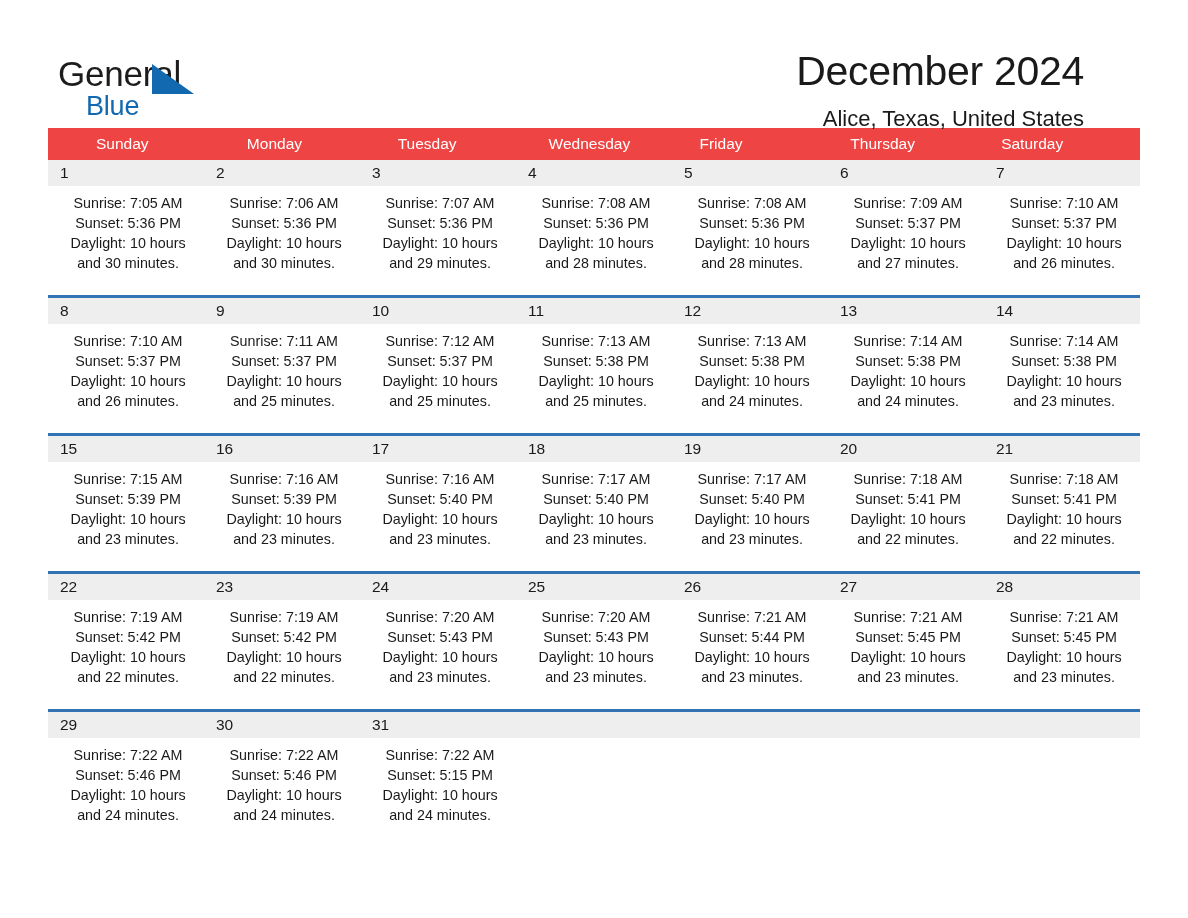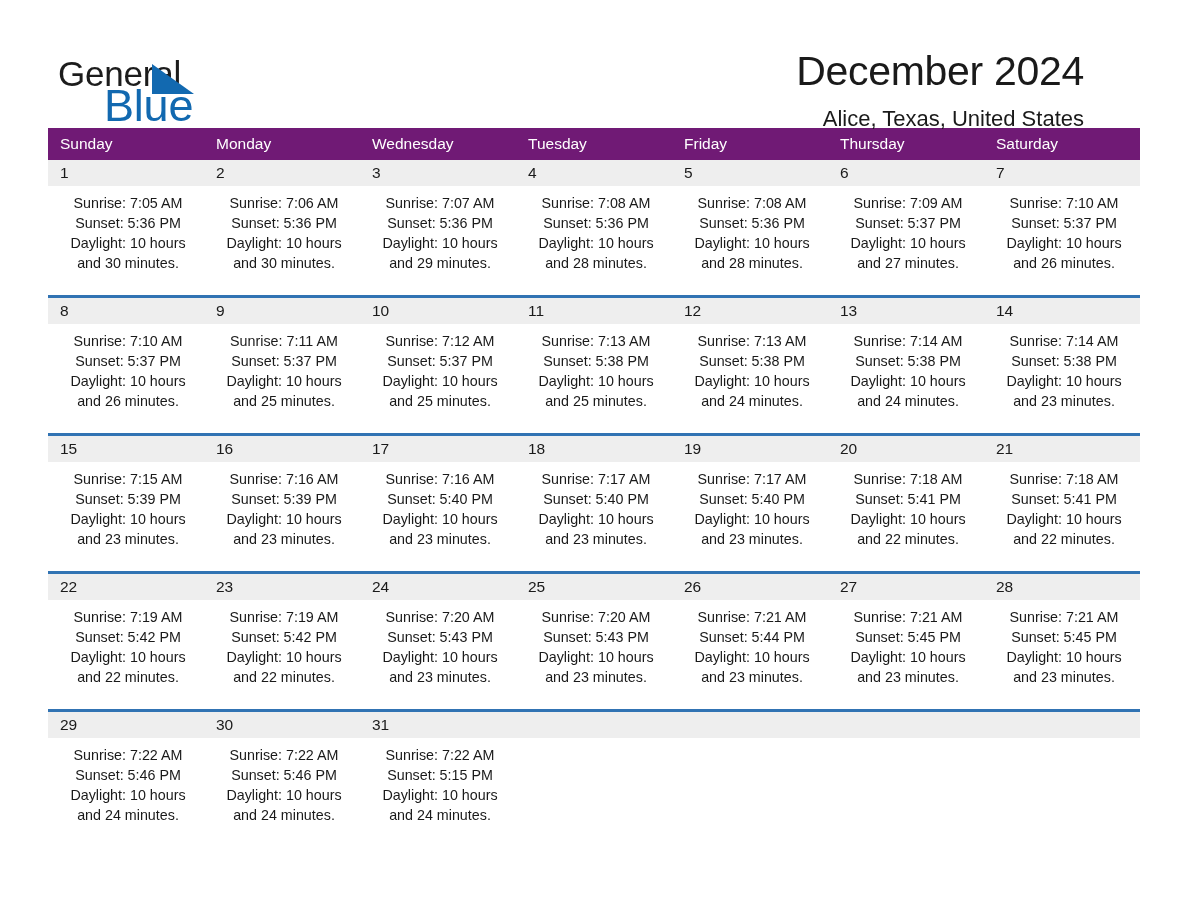"Blue" .logo-blue { font-size: 45px -> 27px; left: 56px -> 38px }
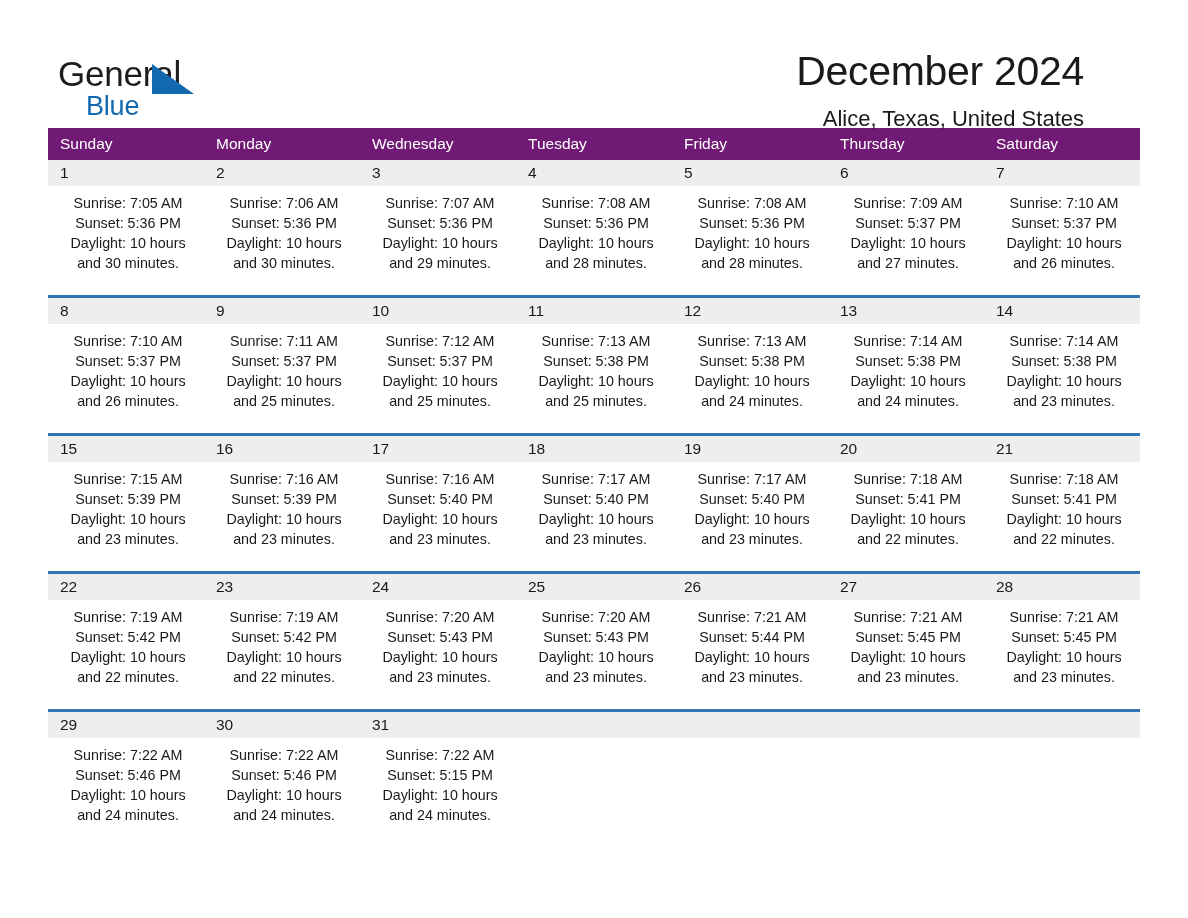"Sunday" .weekday-header { background: #701a75 -> #ef4444; padding-left: none -> 36px }
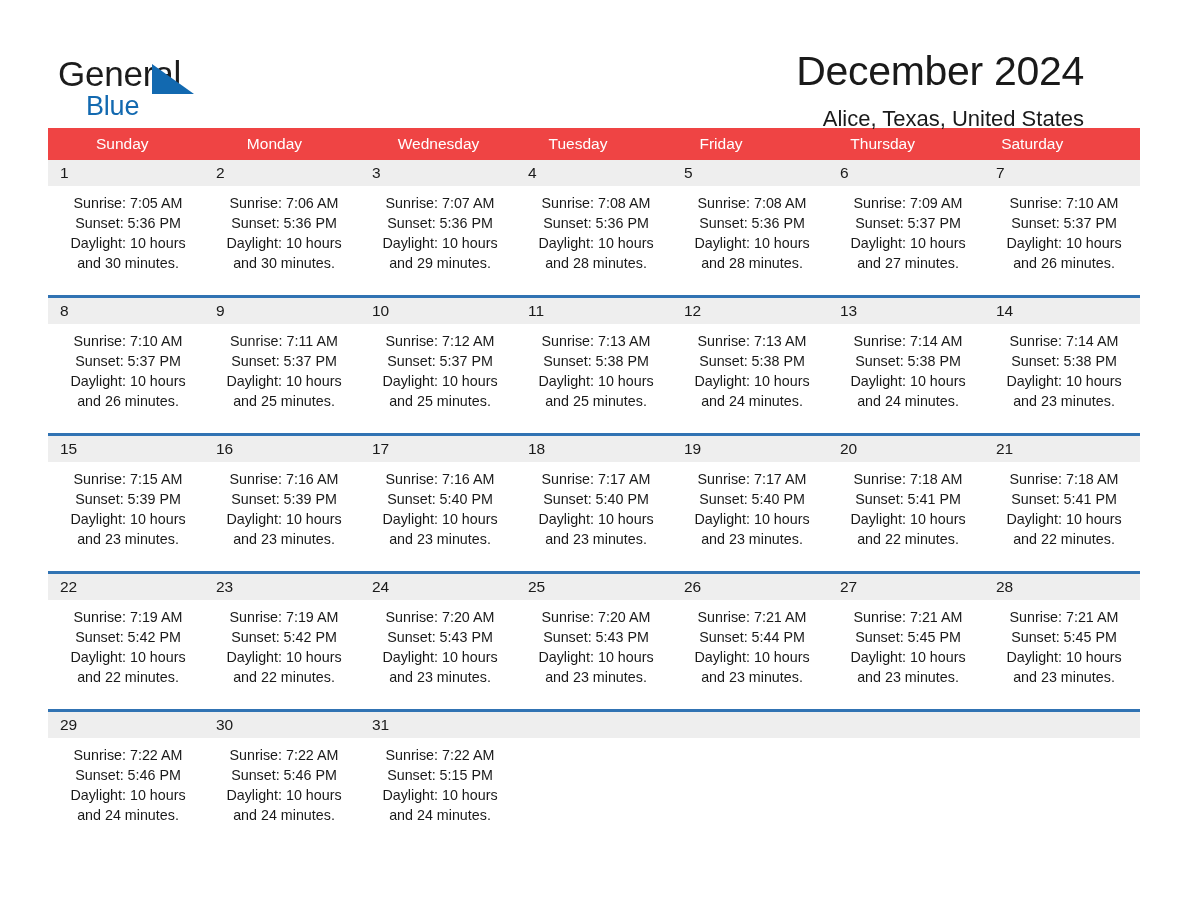"Wednesday" div.weekday-cell { order: before "Tuesday" -> after "Tuesday" }
